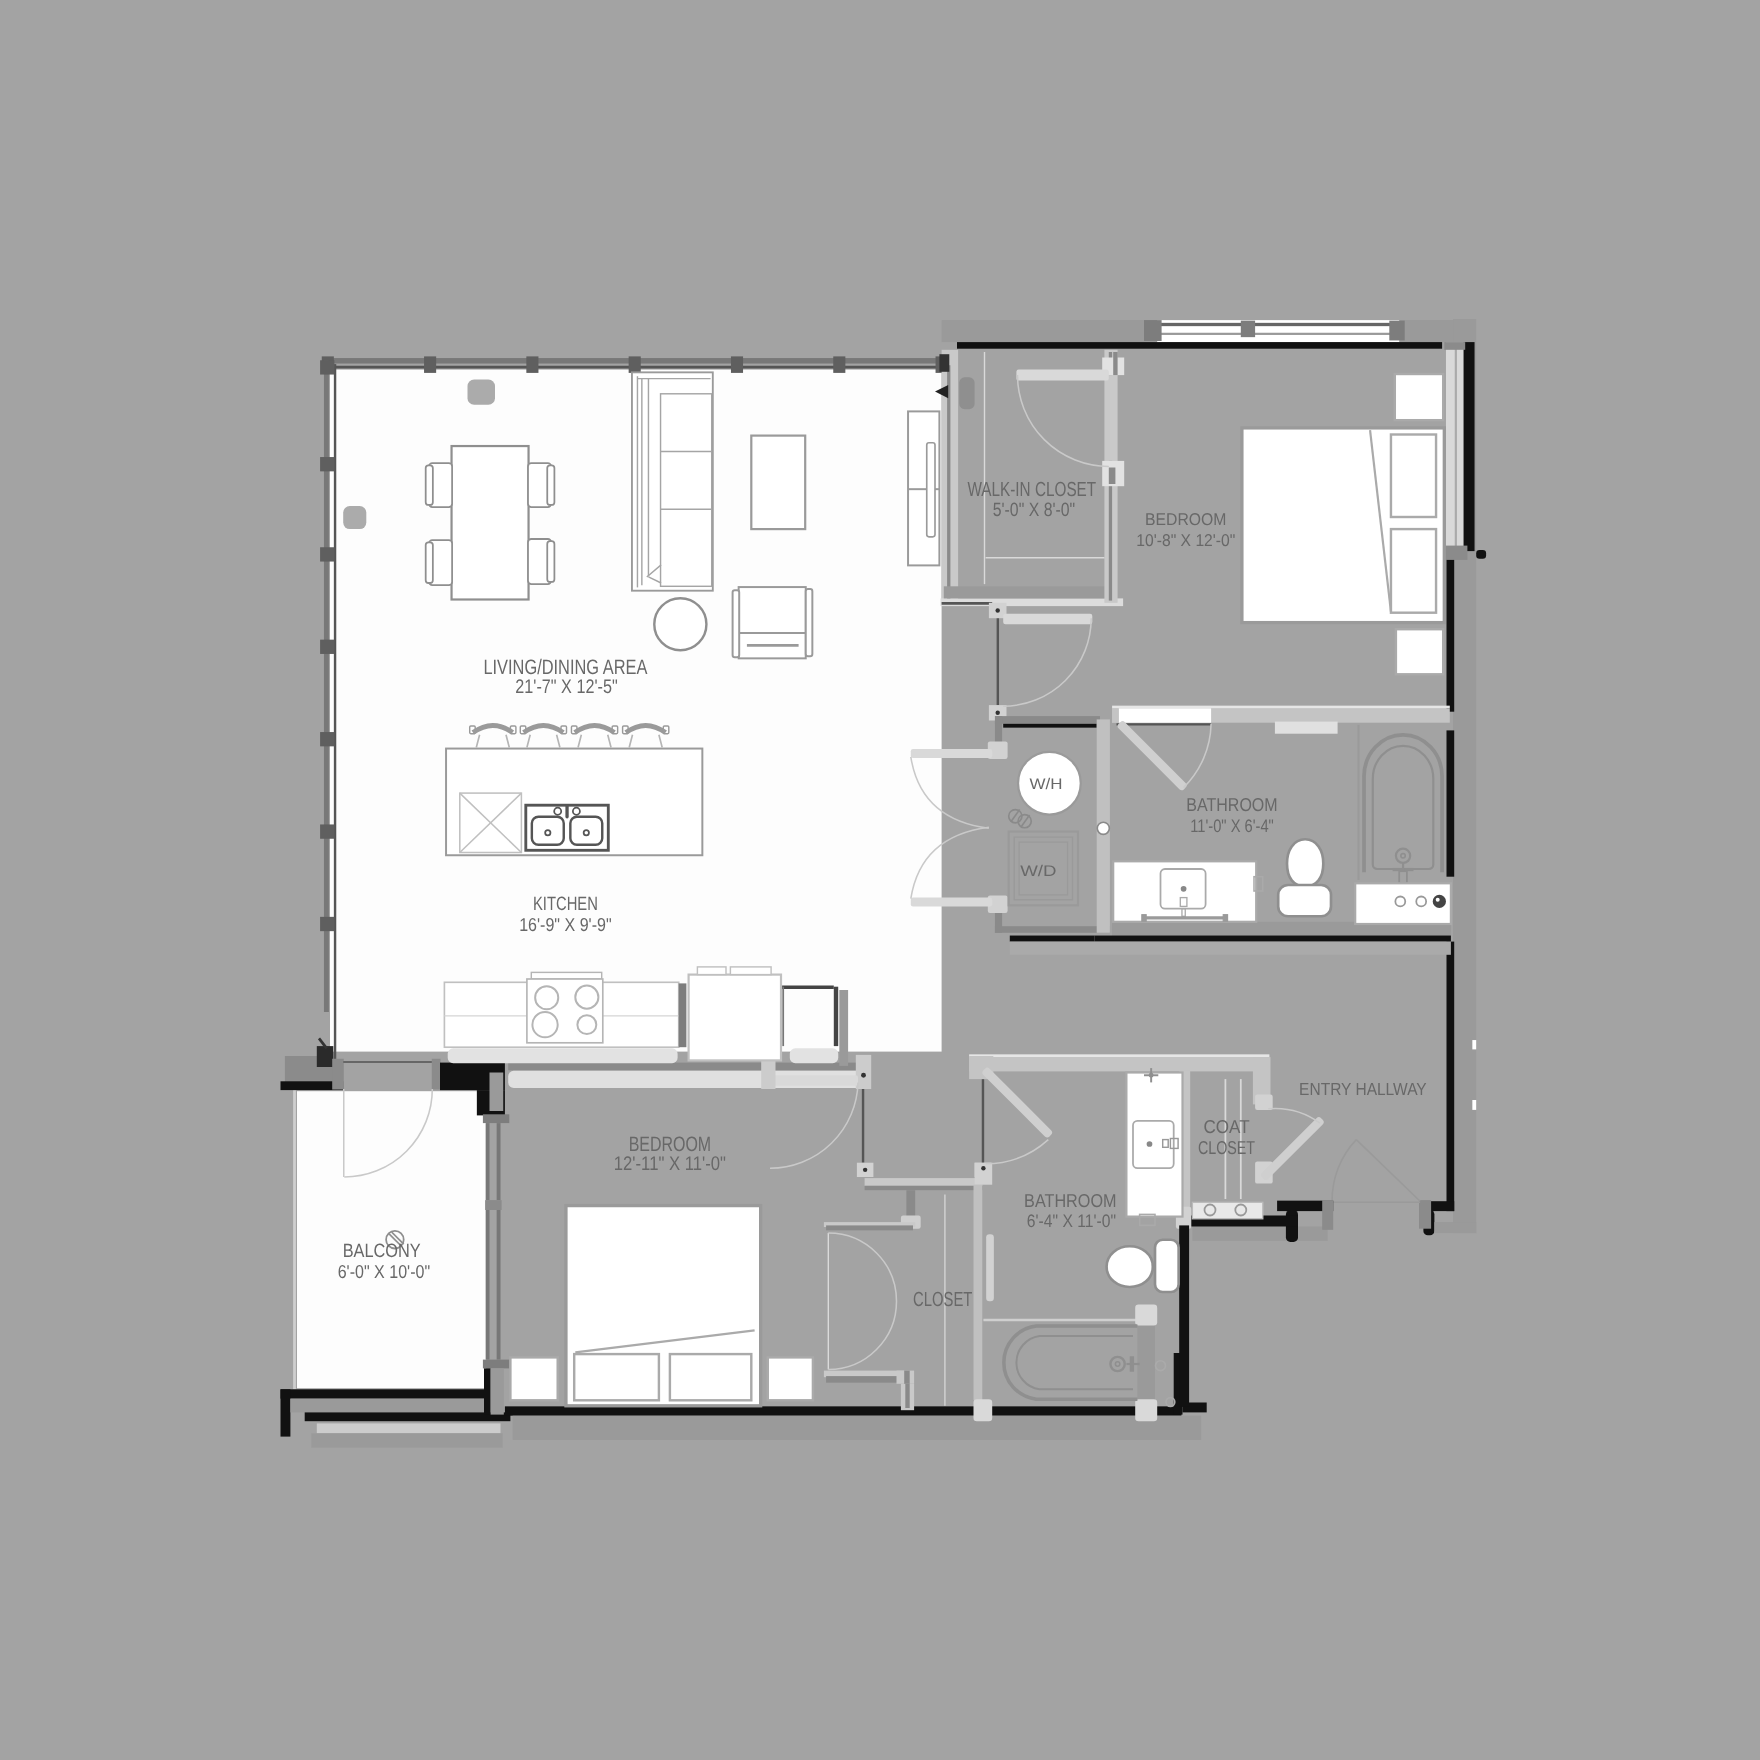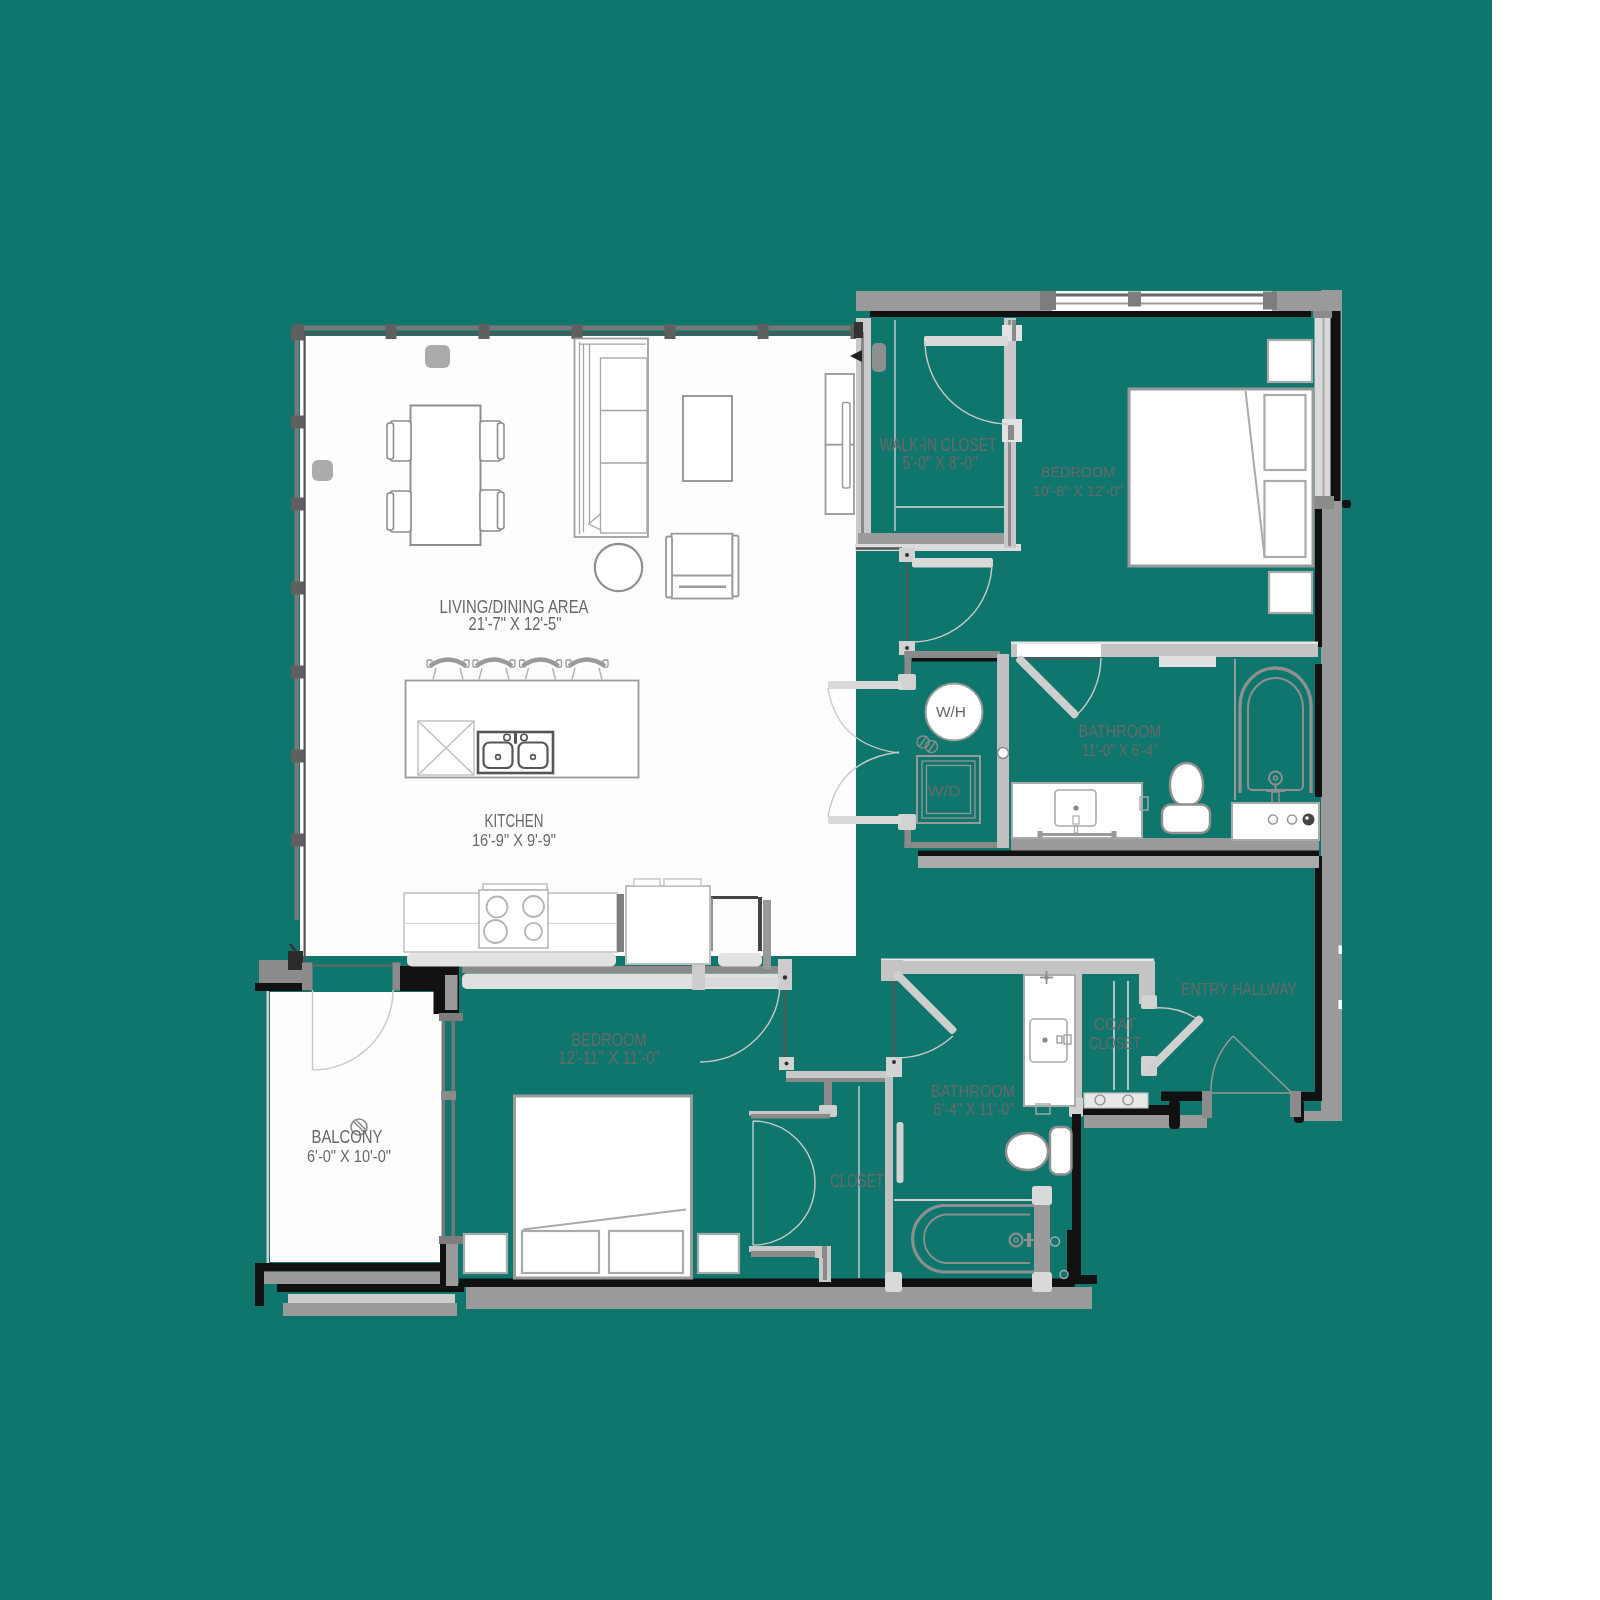"WALK-IN CLOSET" .wrap { background: #0f766e -> #a3a3a3; padding-left: 44px -> none; width: 1448px -> 1600px }
